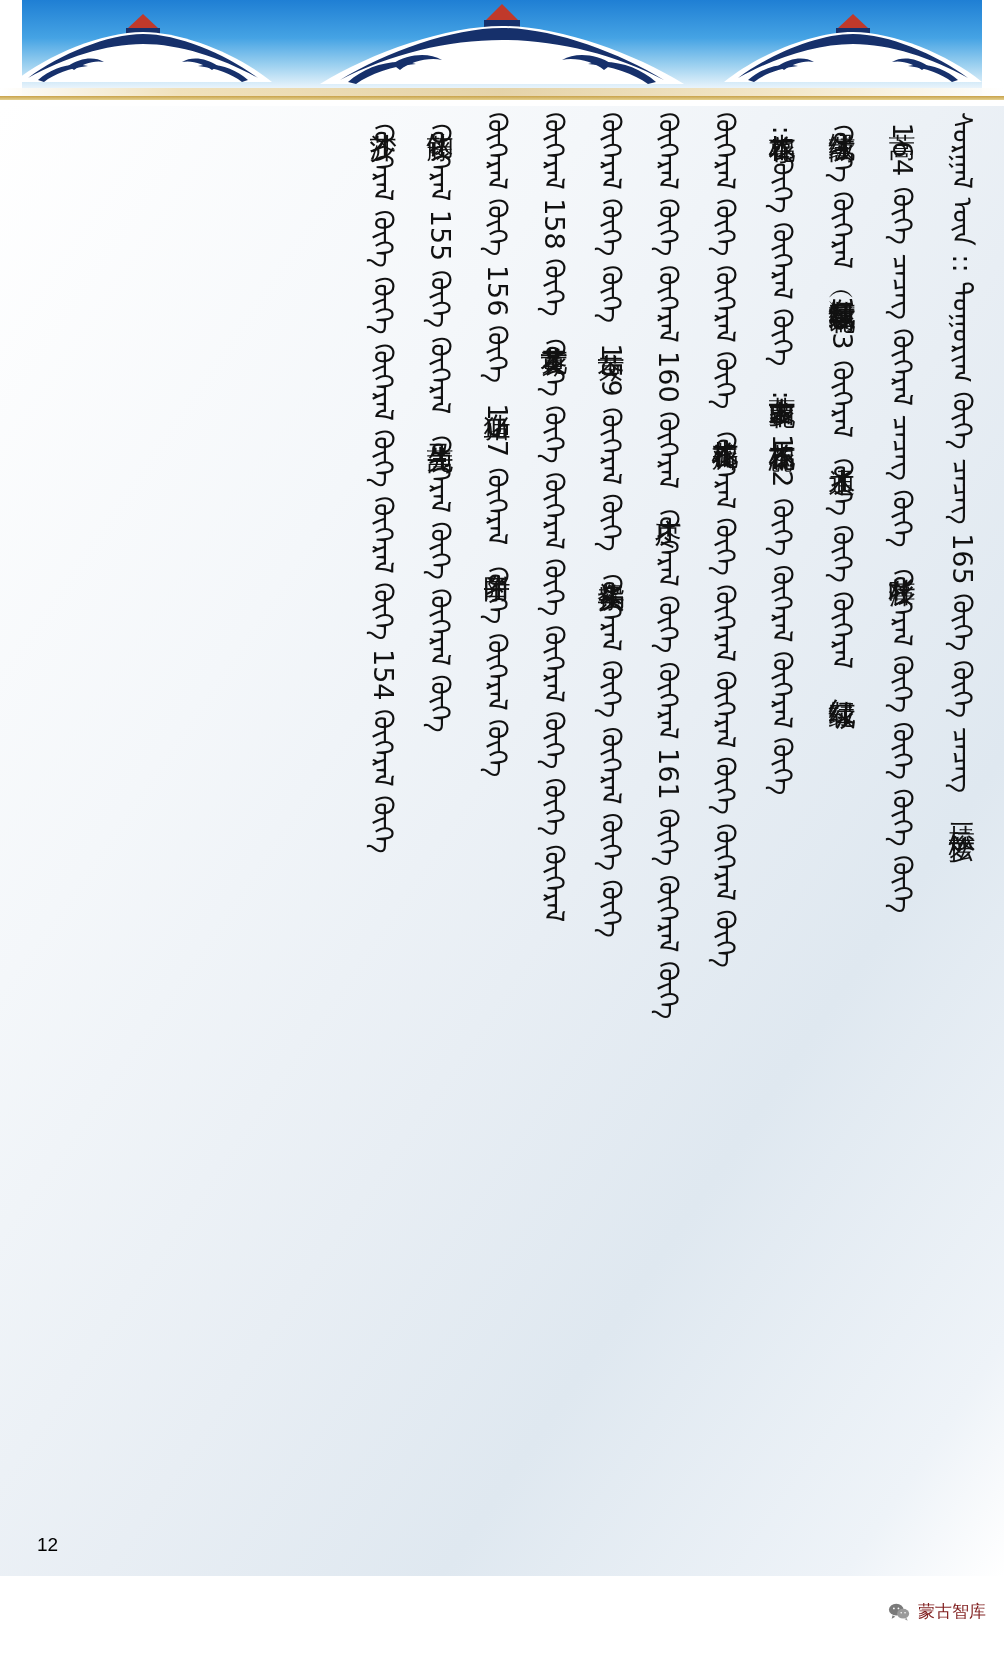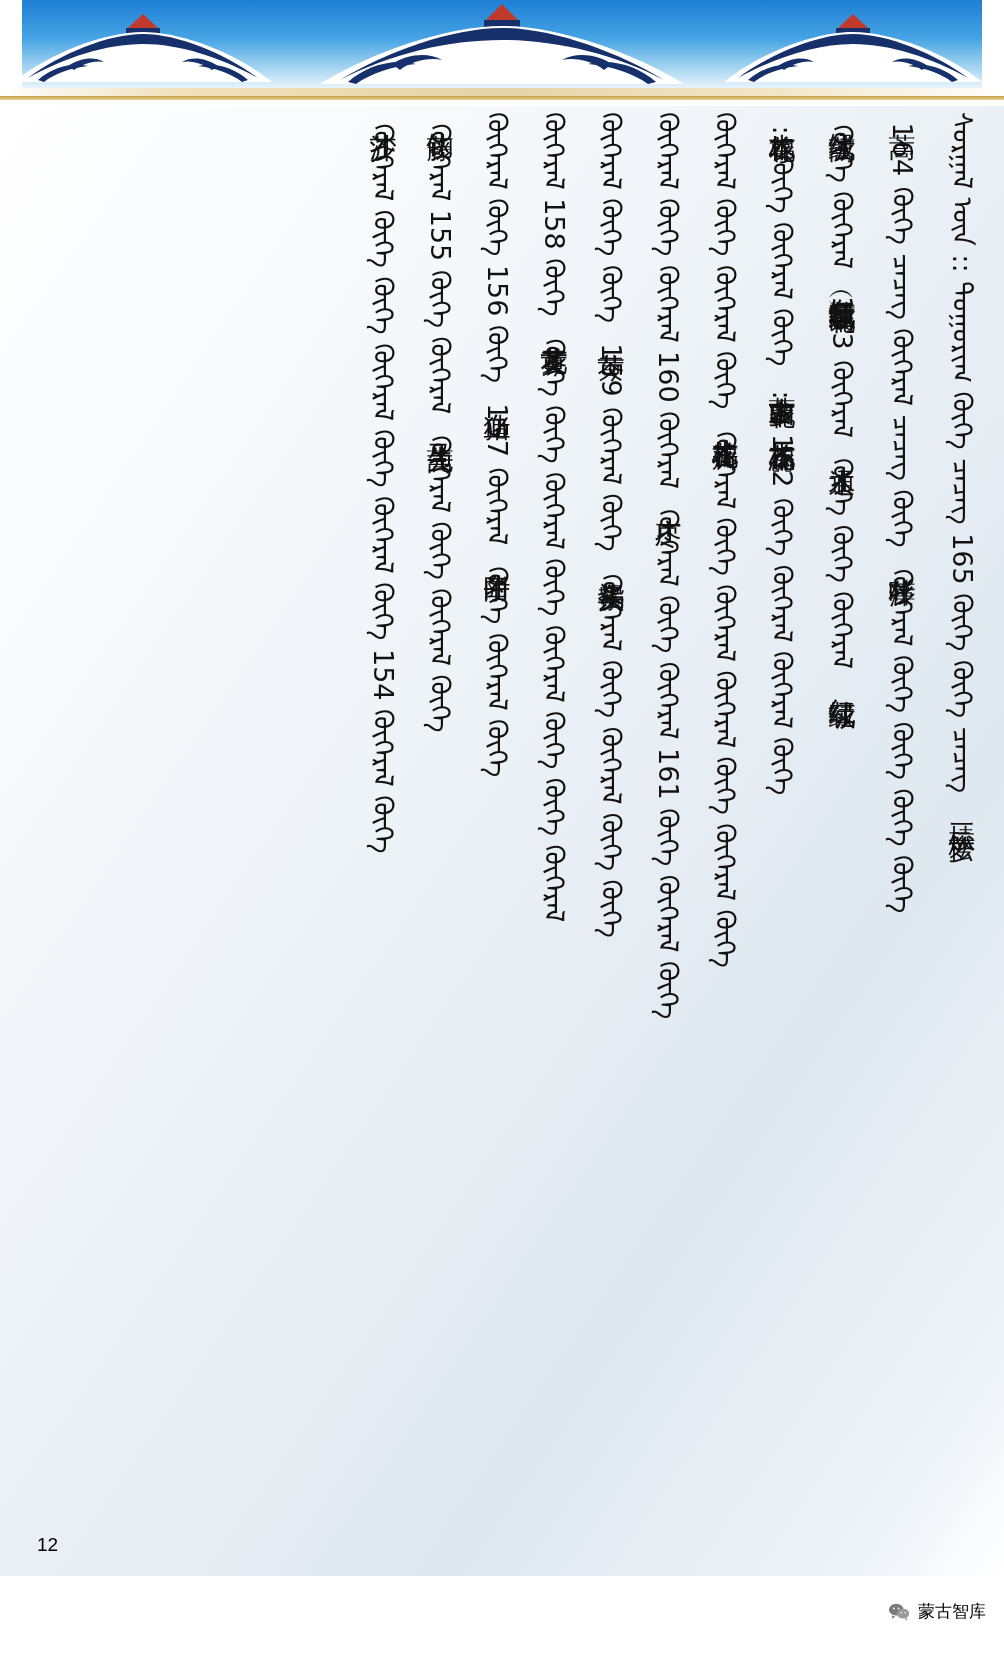"蒙古智库" .brand { color: #000000 -> #7f1d1d }
